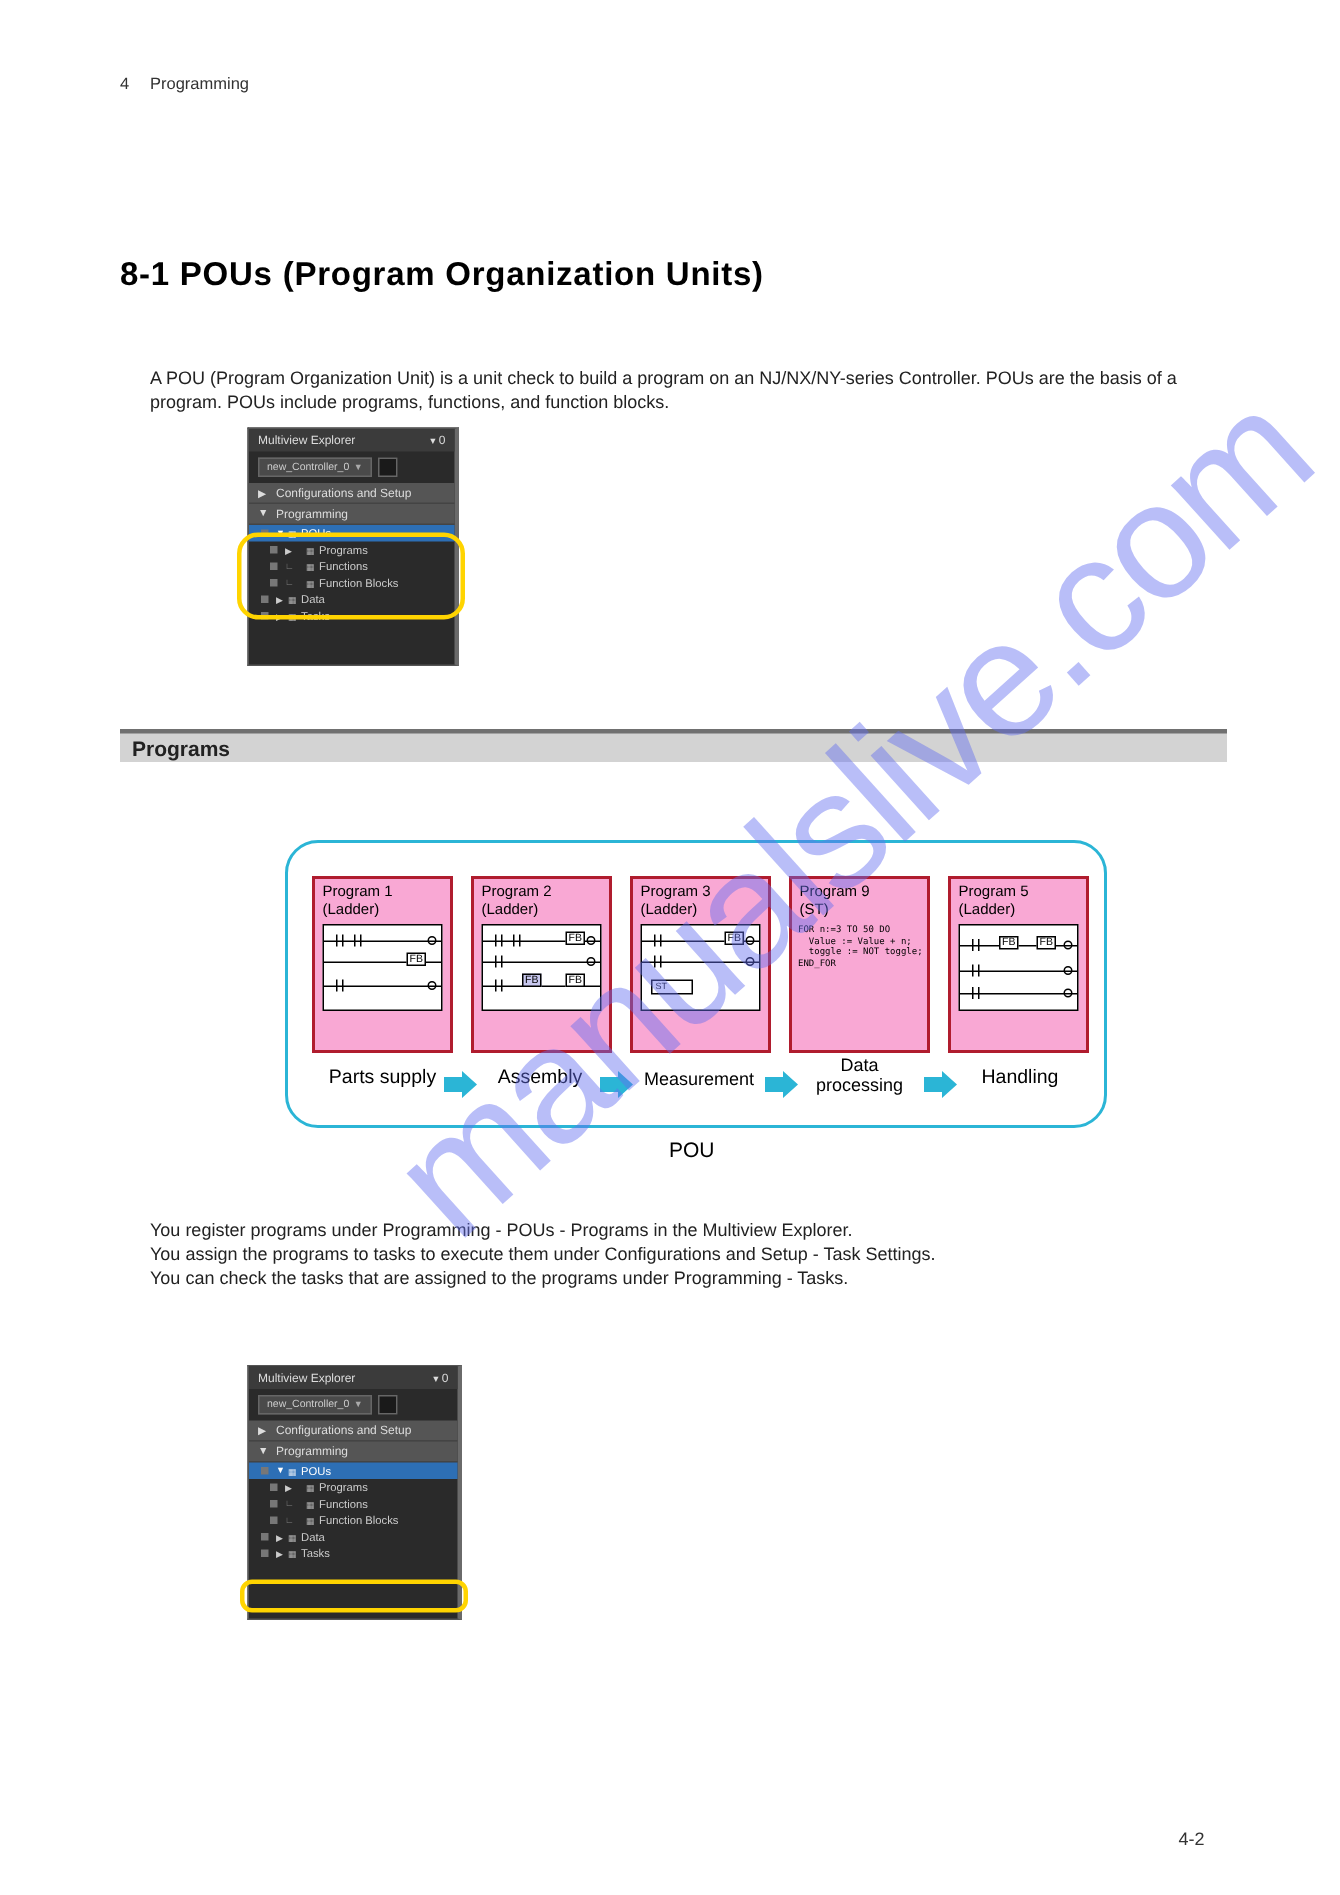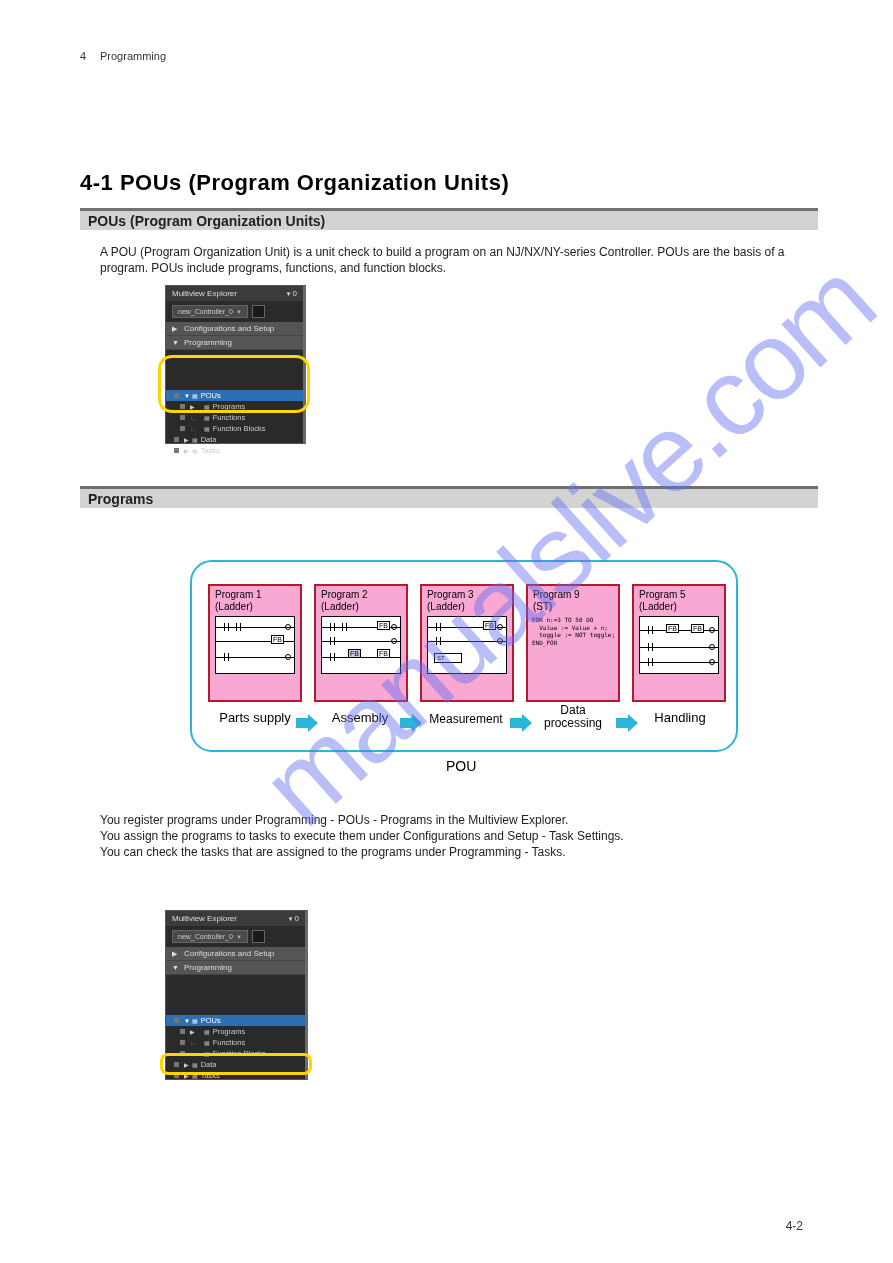"4-1 POUs (Program Organization Units)" div.section-title { text: 4-1 -> 8-1 }
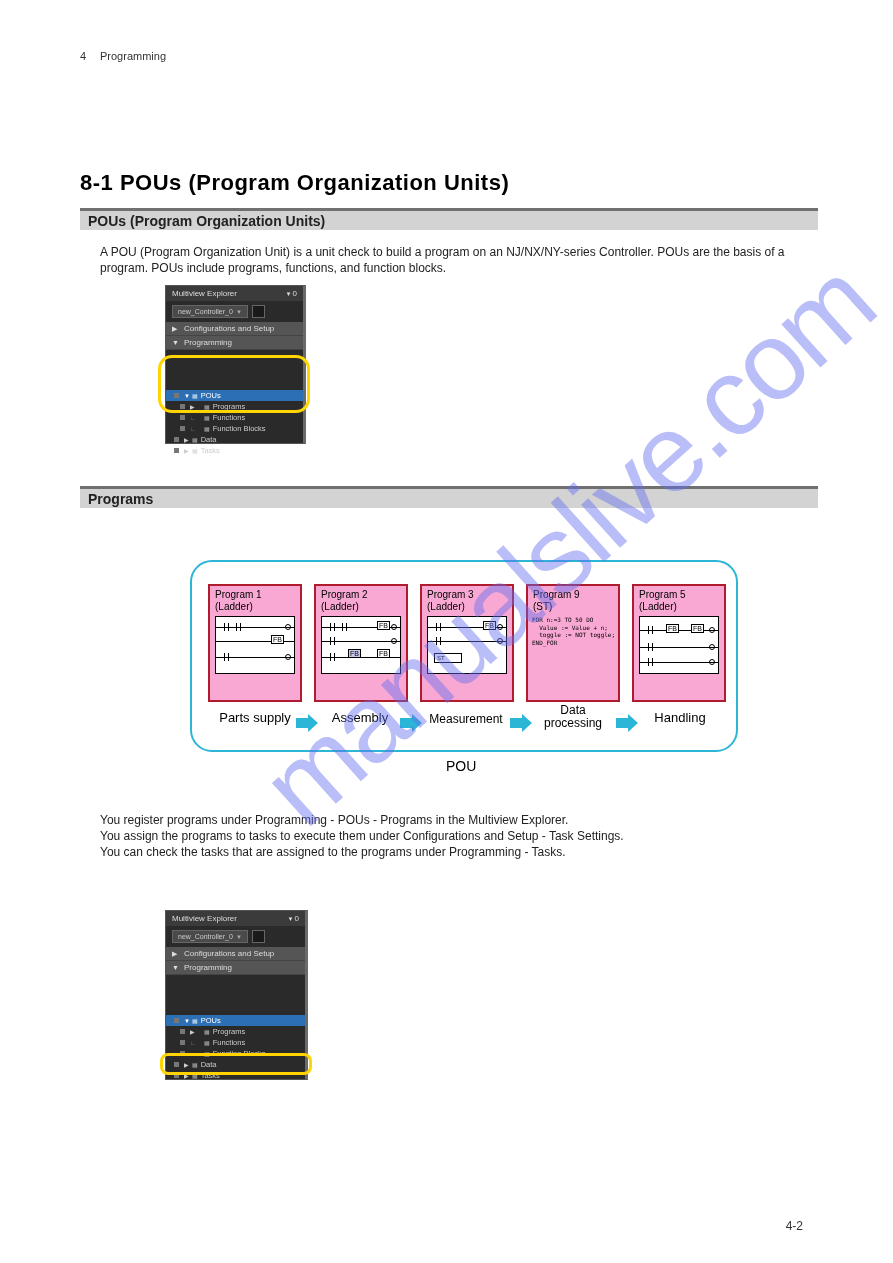"POUs (Program Organization Units)" div.heading-bar { html: <div> <span>POUs (Program Organization Units)</span> </div> -> none }
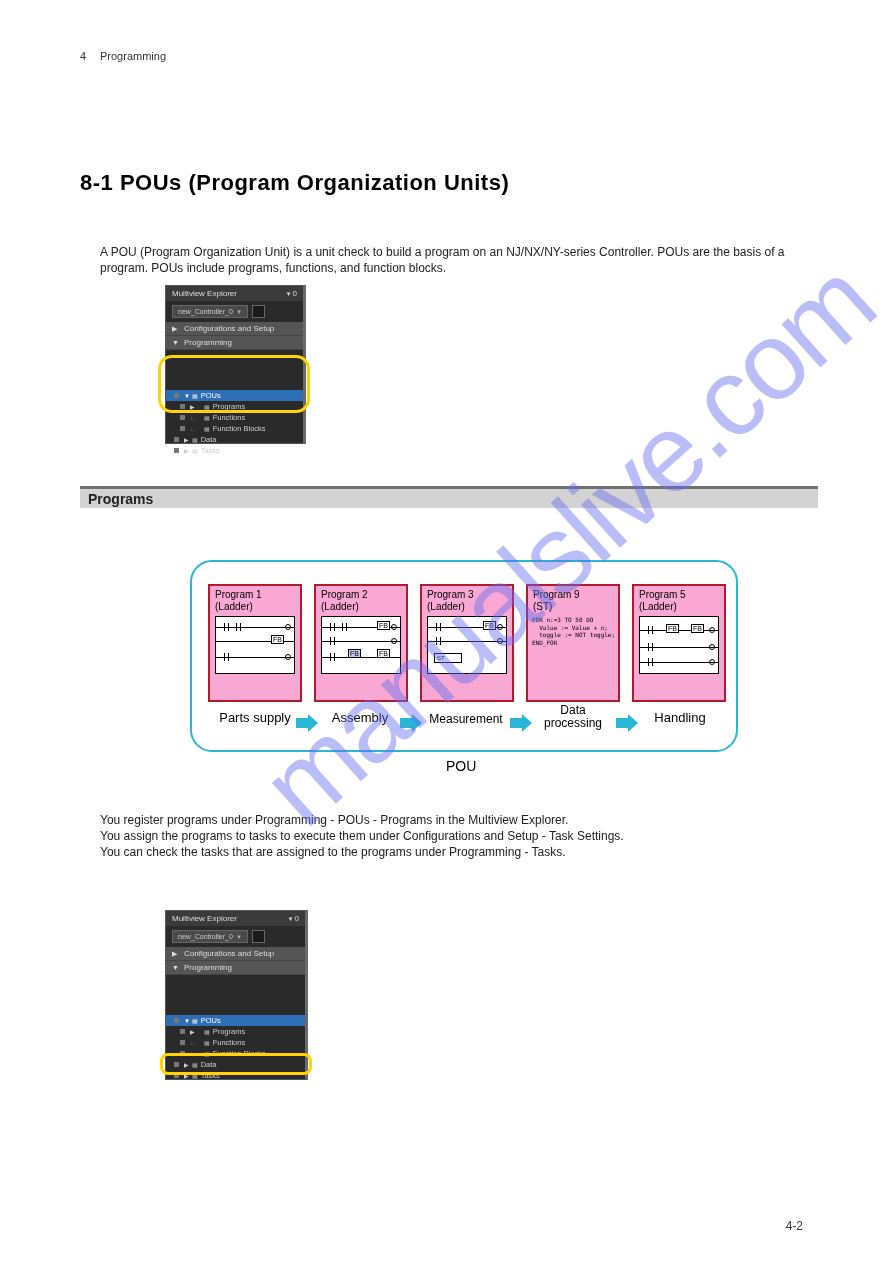"POUs" .explorer .treeitem.sel { margin-top: 40px -> none }
